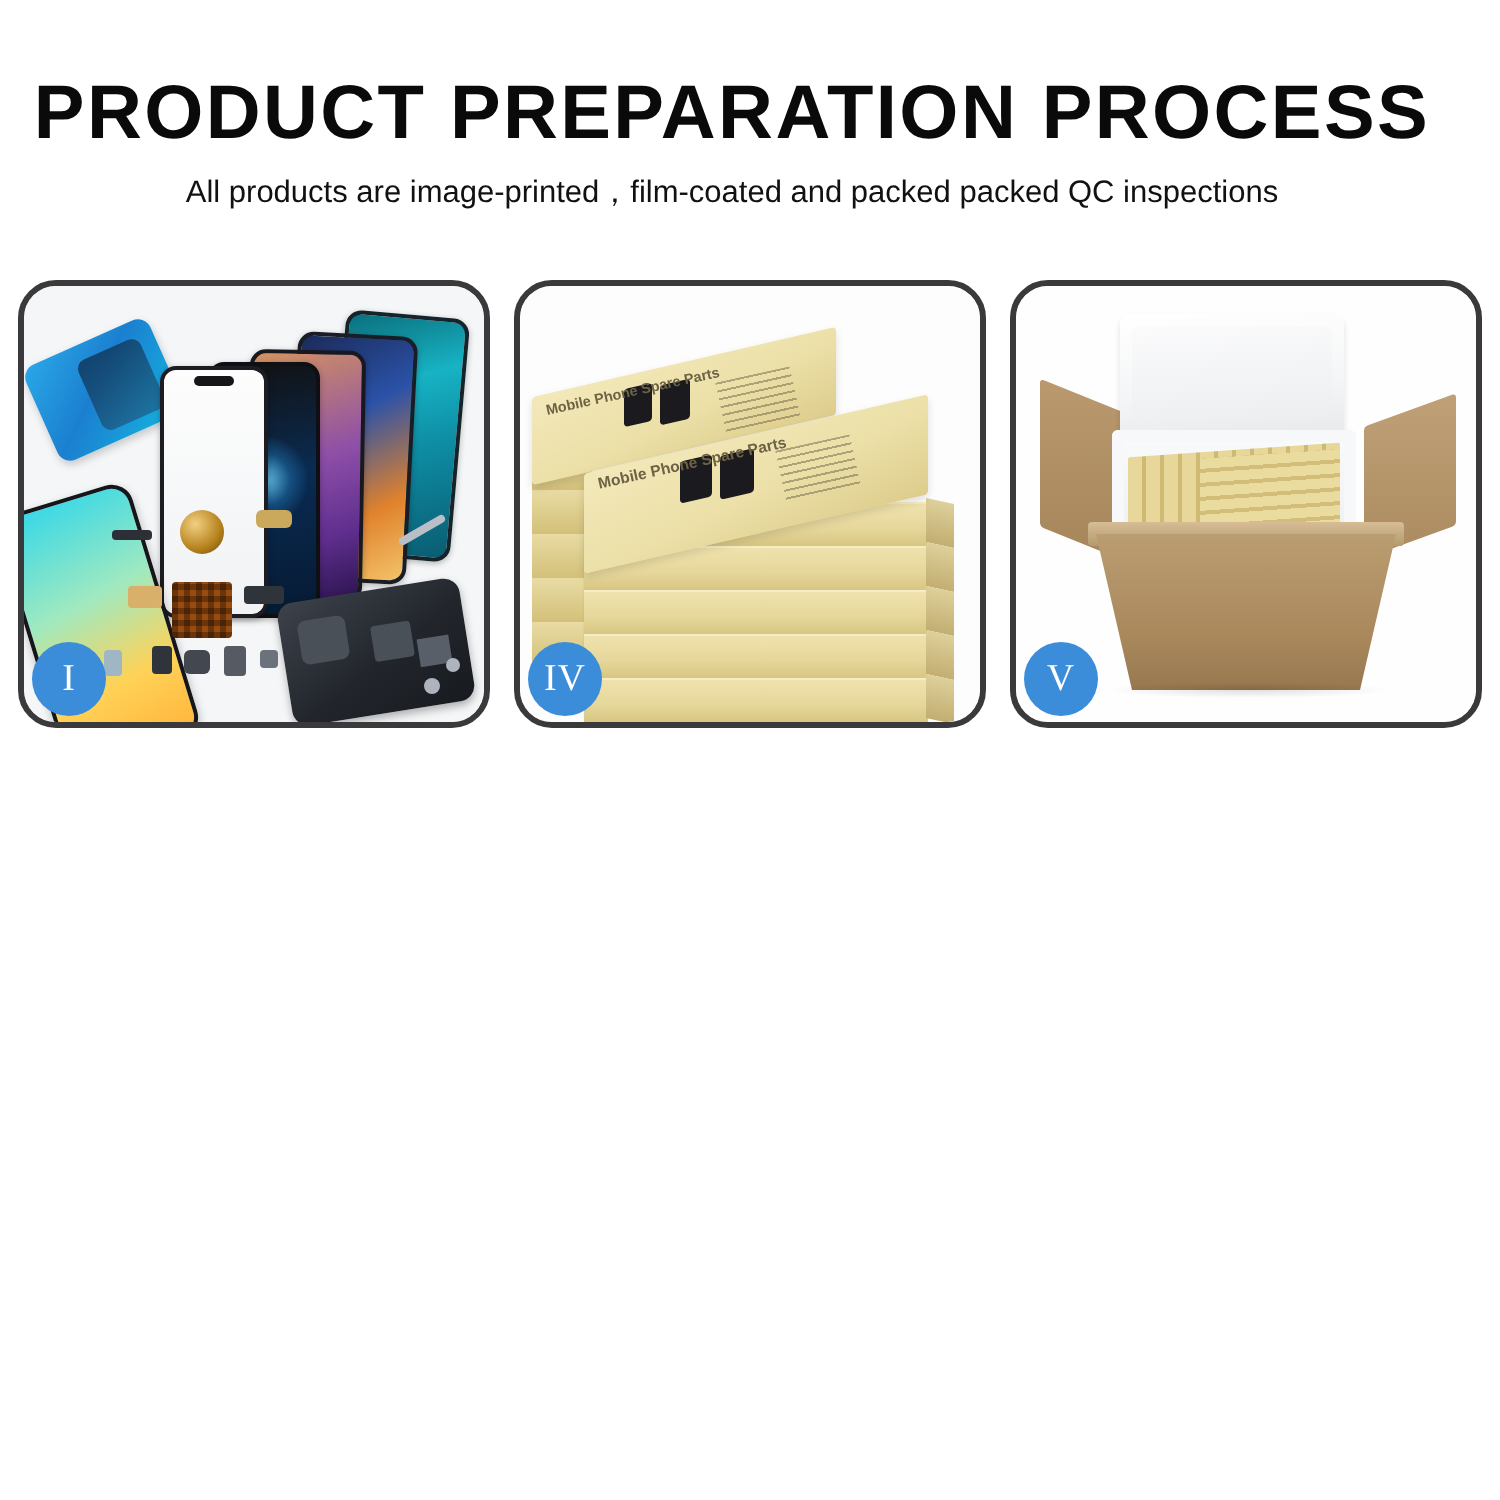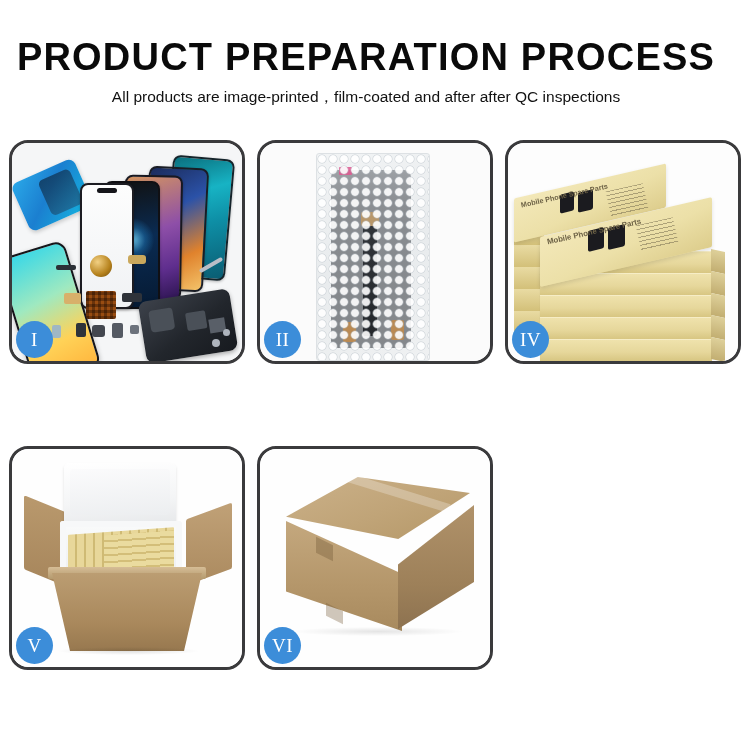"All products are" p.subtitle { text: after after -> packed packed }
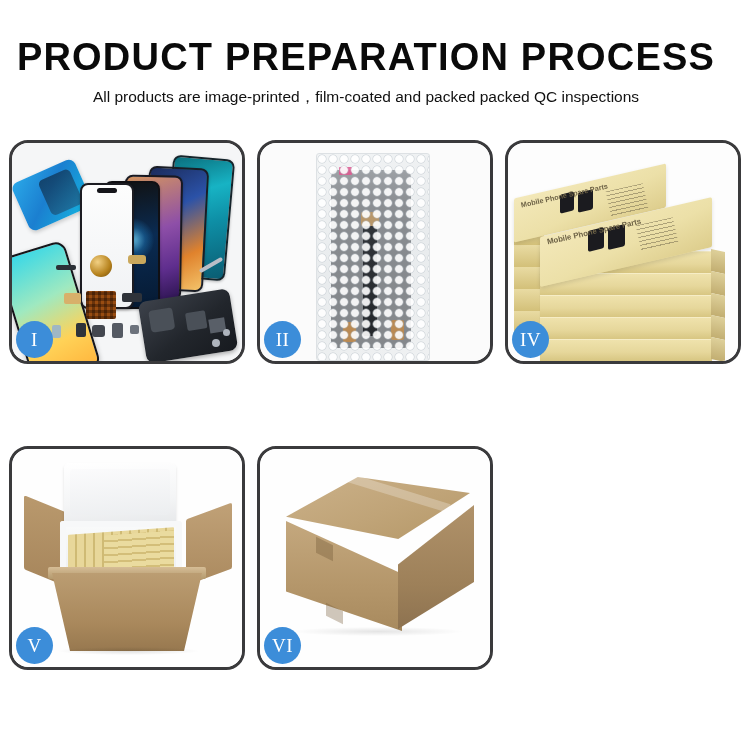"II" div.panel { html: <div> <div> <div> <div></div> <div></div> <div></div> <div></div> <div></div> </div> </div> <div>II</div> </div> -> none }
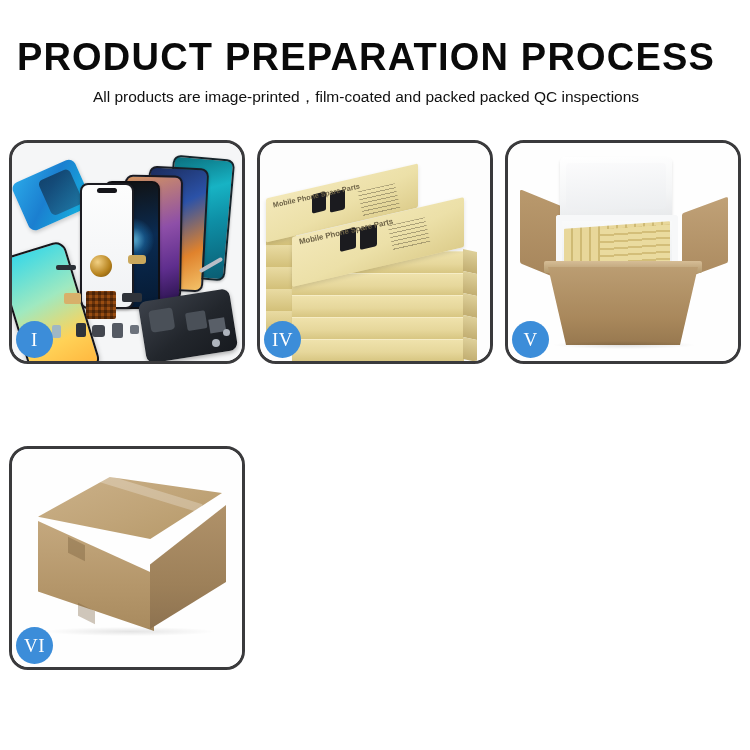"VI" div.panel { html: <div> <div> <div></div> <div></div> <div></div> <div></div> <div></div> <div></div> <div></div> </div> <div>VI</div> </div> -> none }
